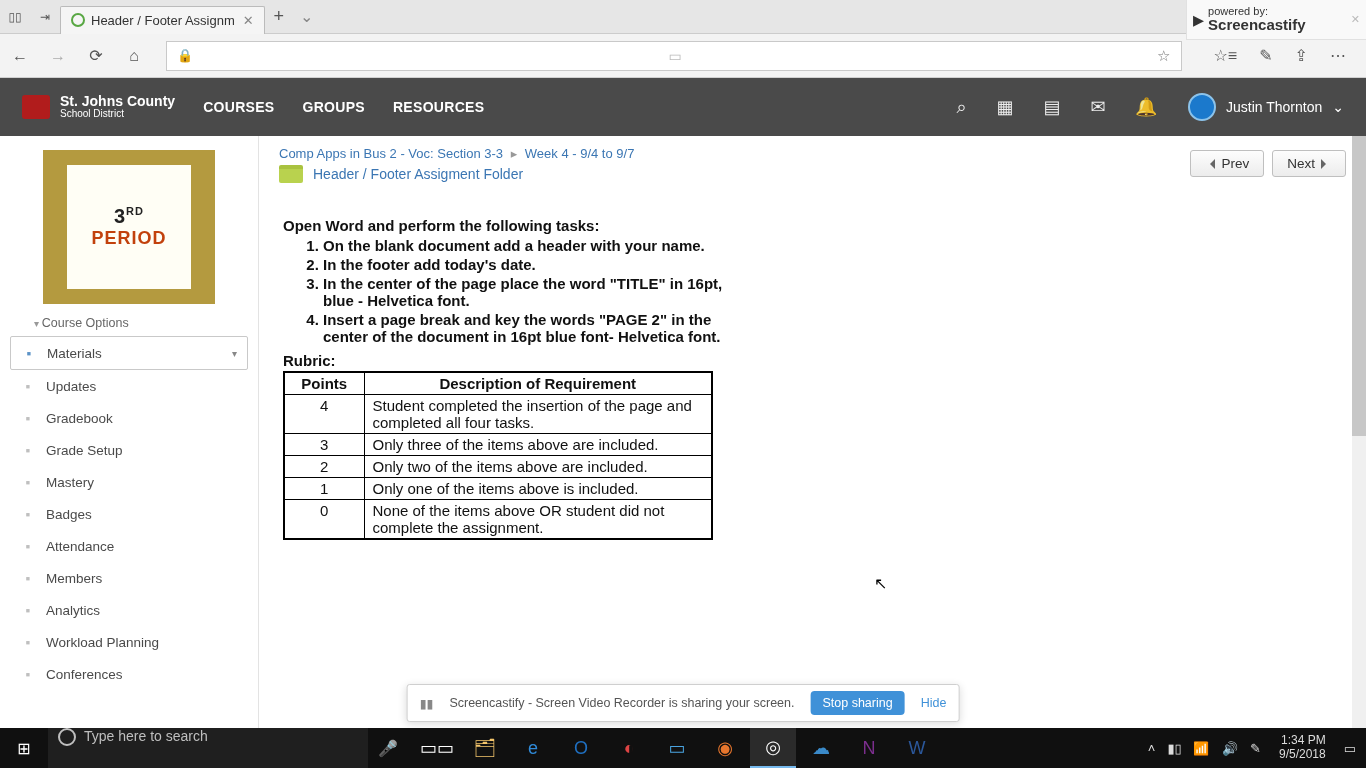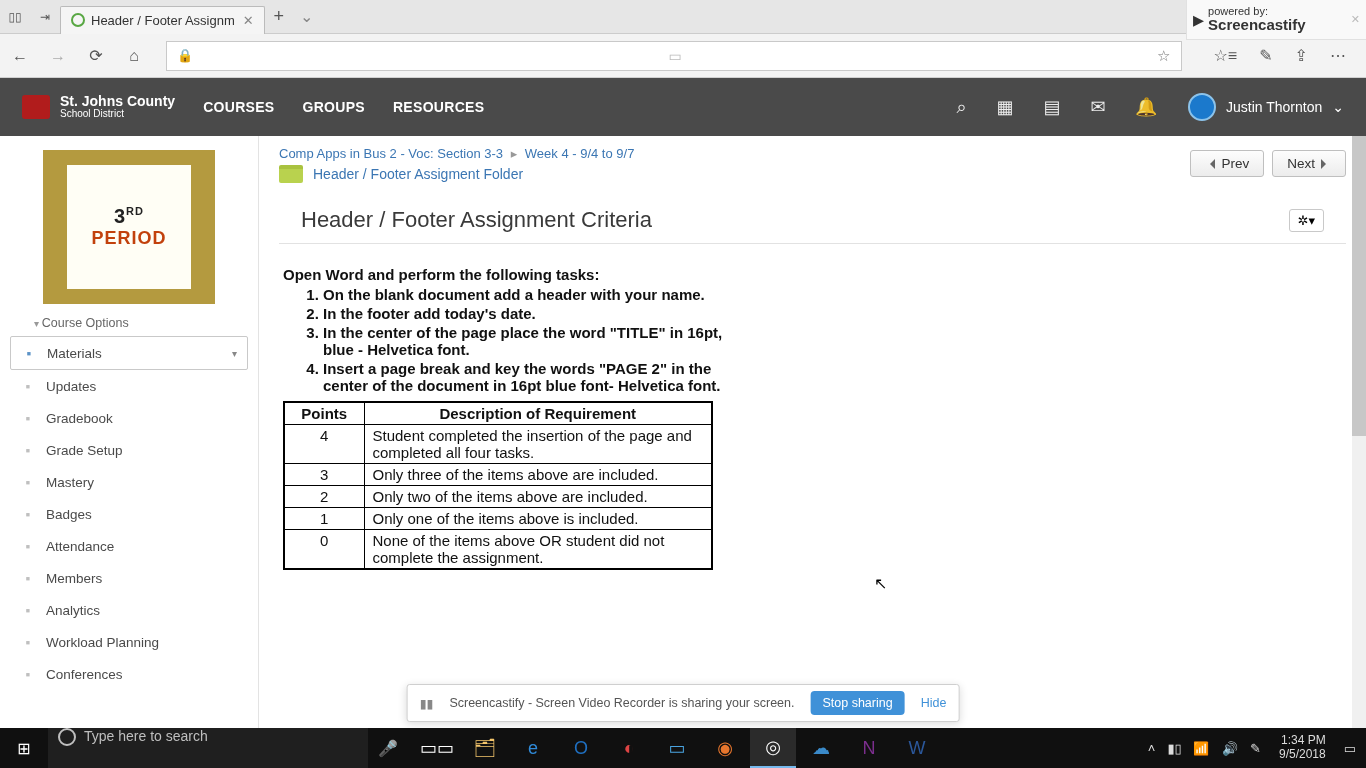"Header / Footer Assignment Criteria" div.title-row { html: <div> <div>Header / Footer Assignment Criteria</div> <div>✲▾</div> </div> -> none }
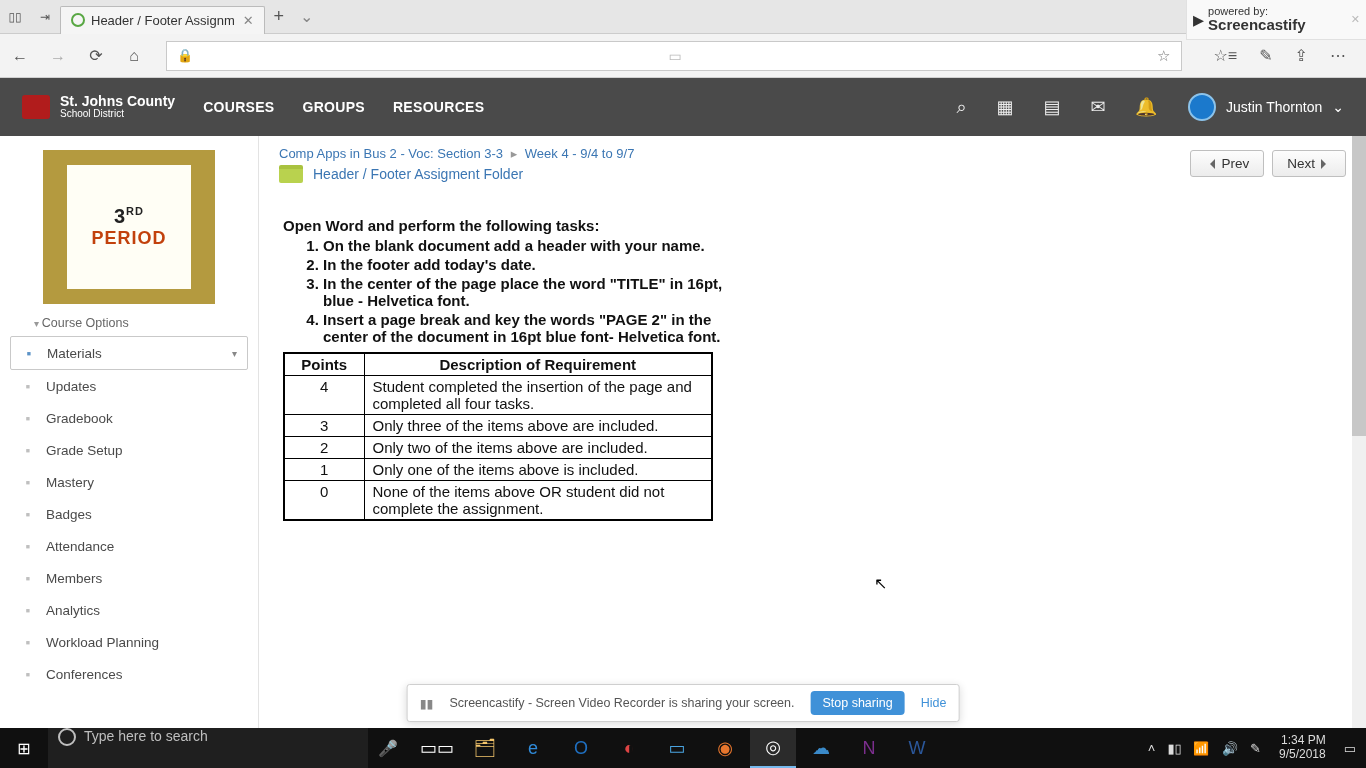"Rubric:" div.rubric-h { html: none -> <div>Rubric:</div> }
